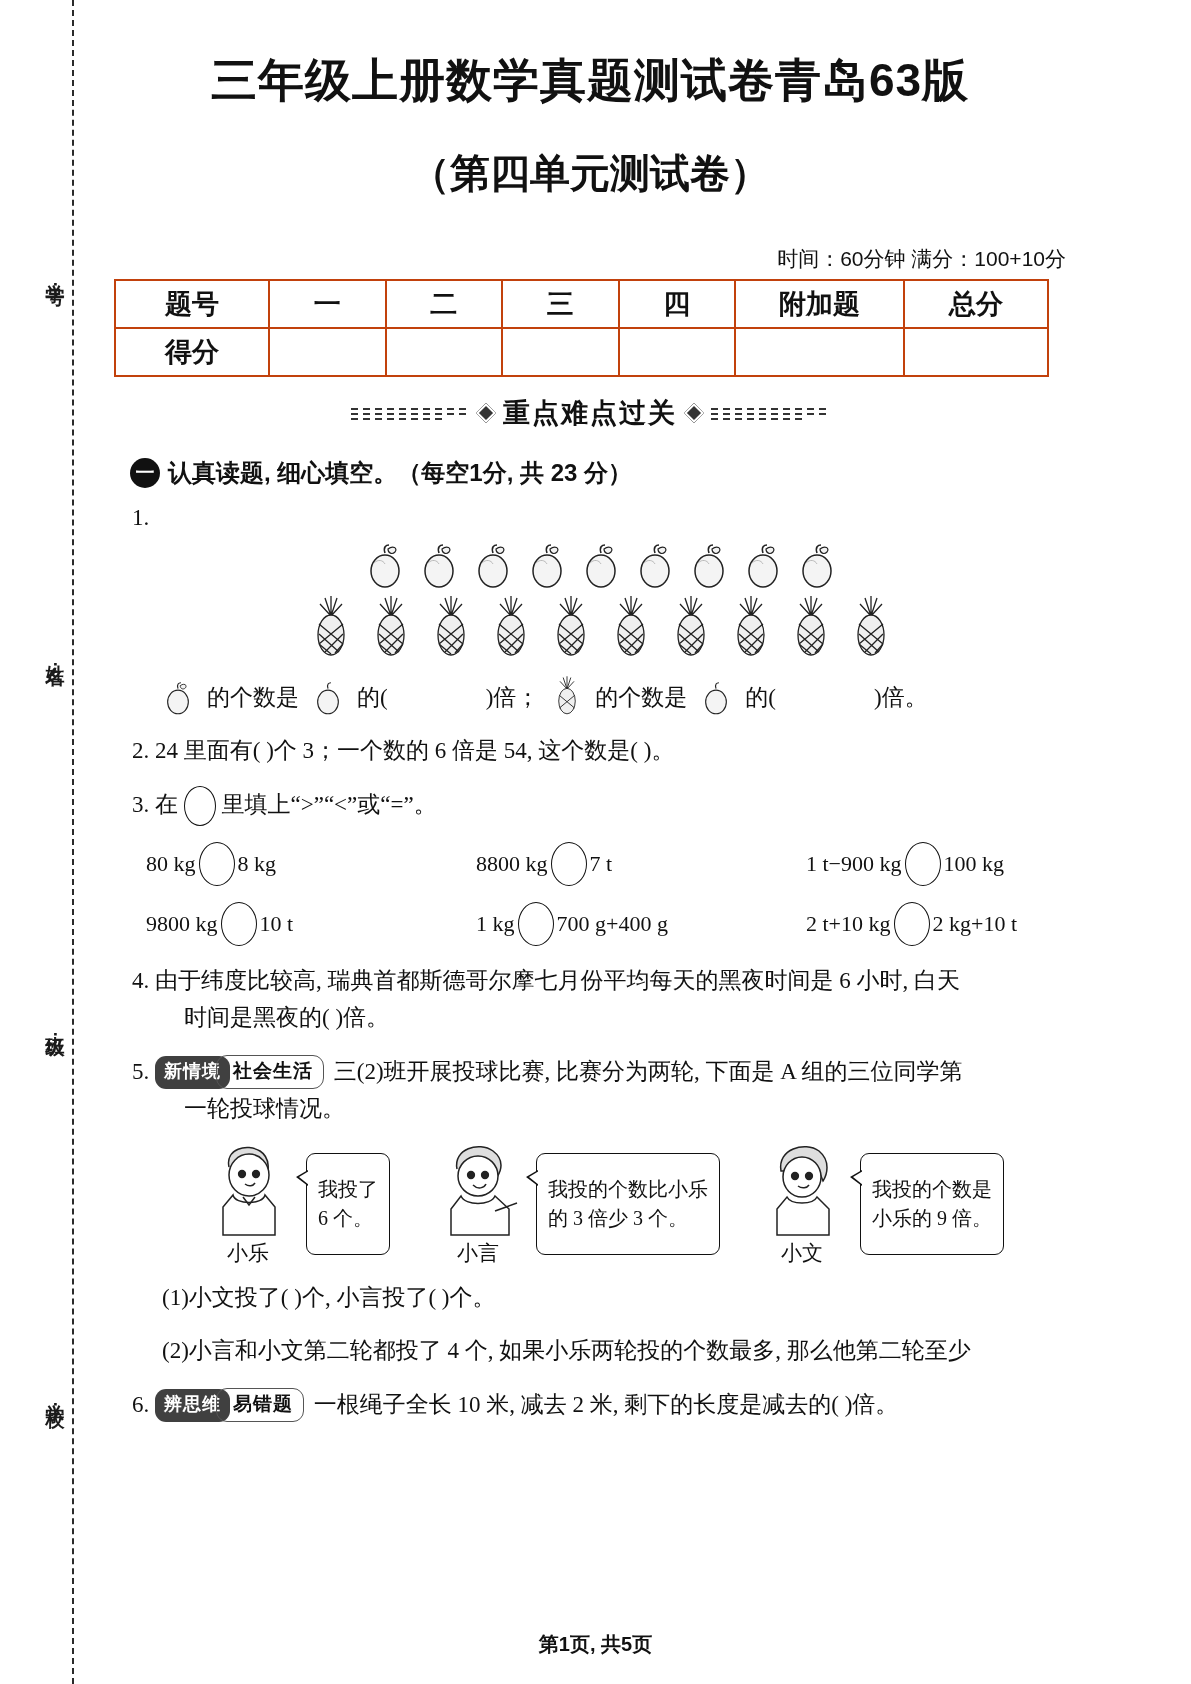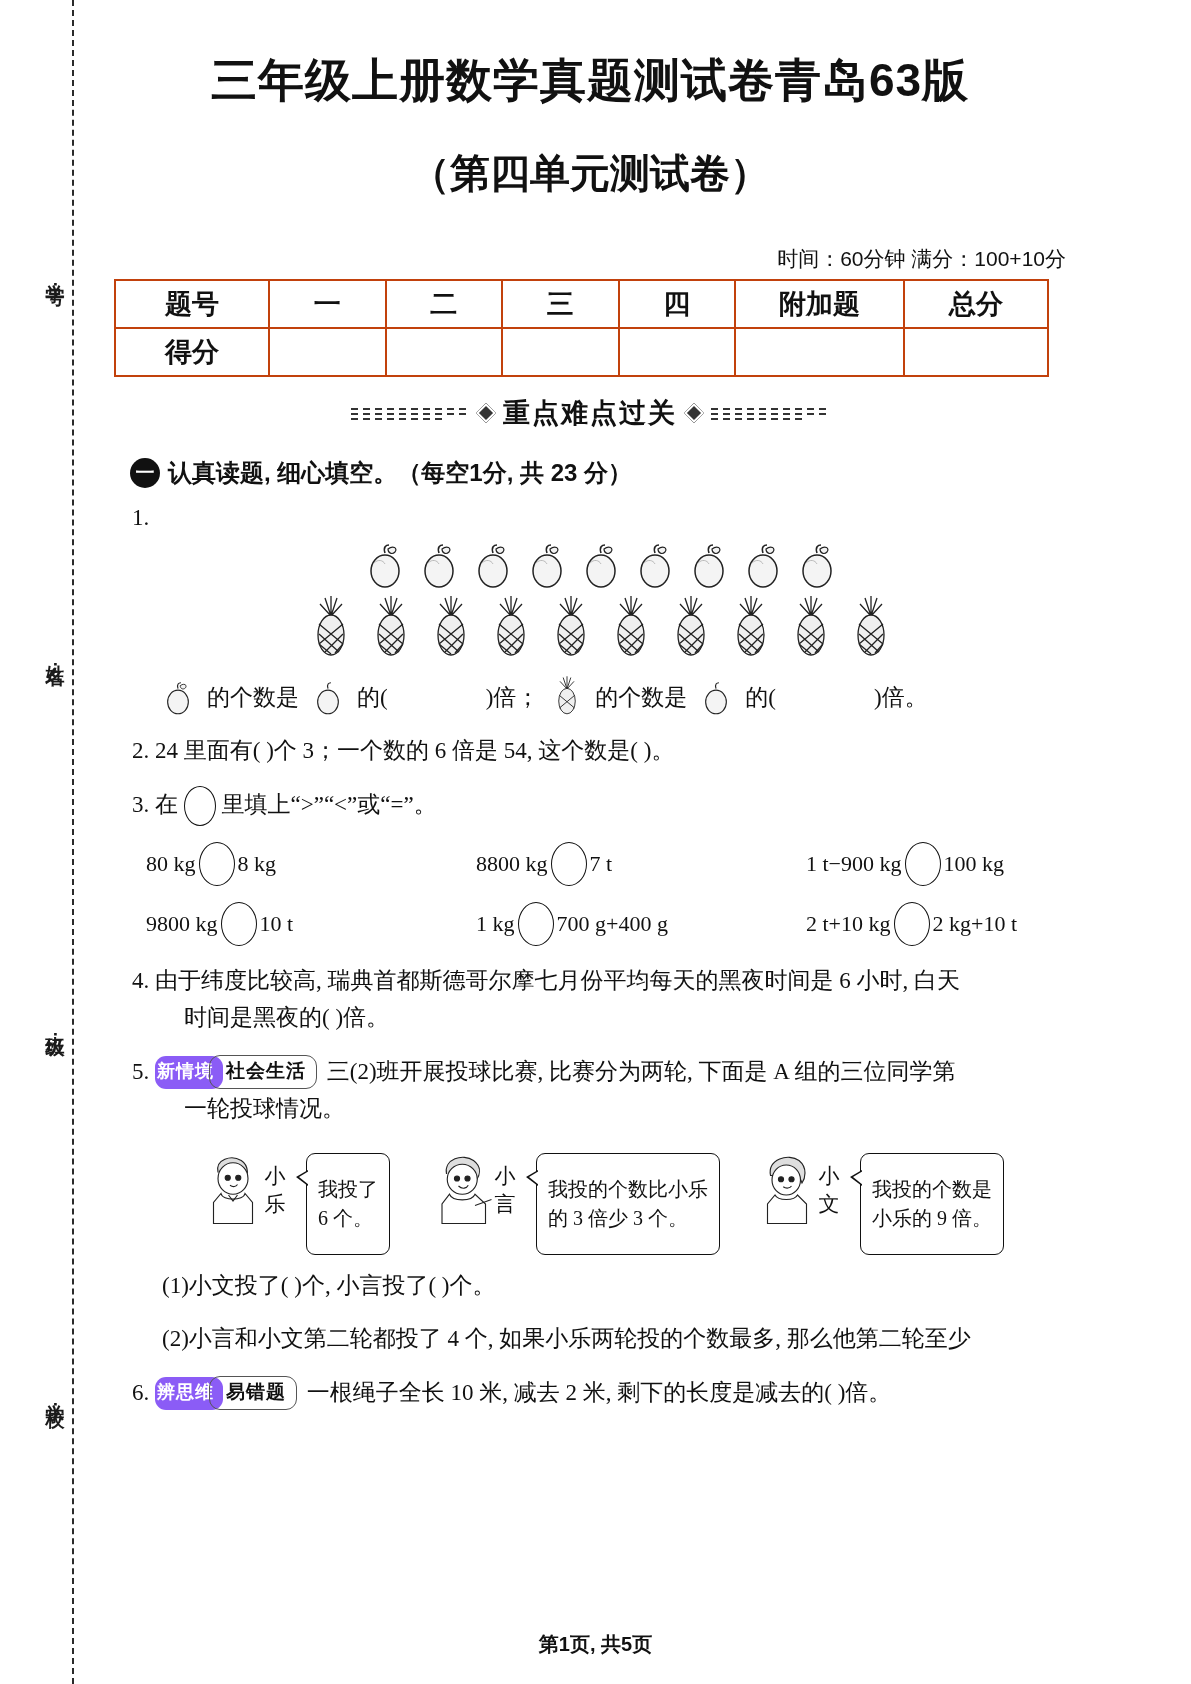"新情境" .pill-dark { background: #8b5cf6 -> #404040; padding: 1px 9px 3px 2px -> 1px 9px 3px 9px }
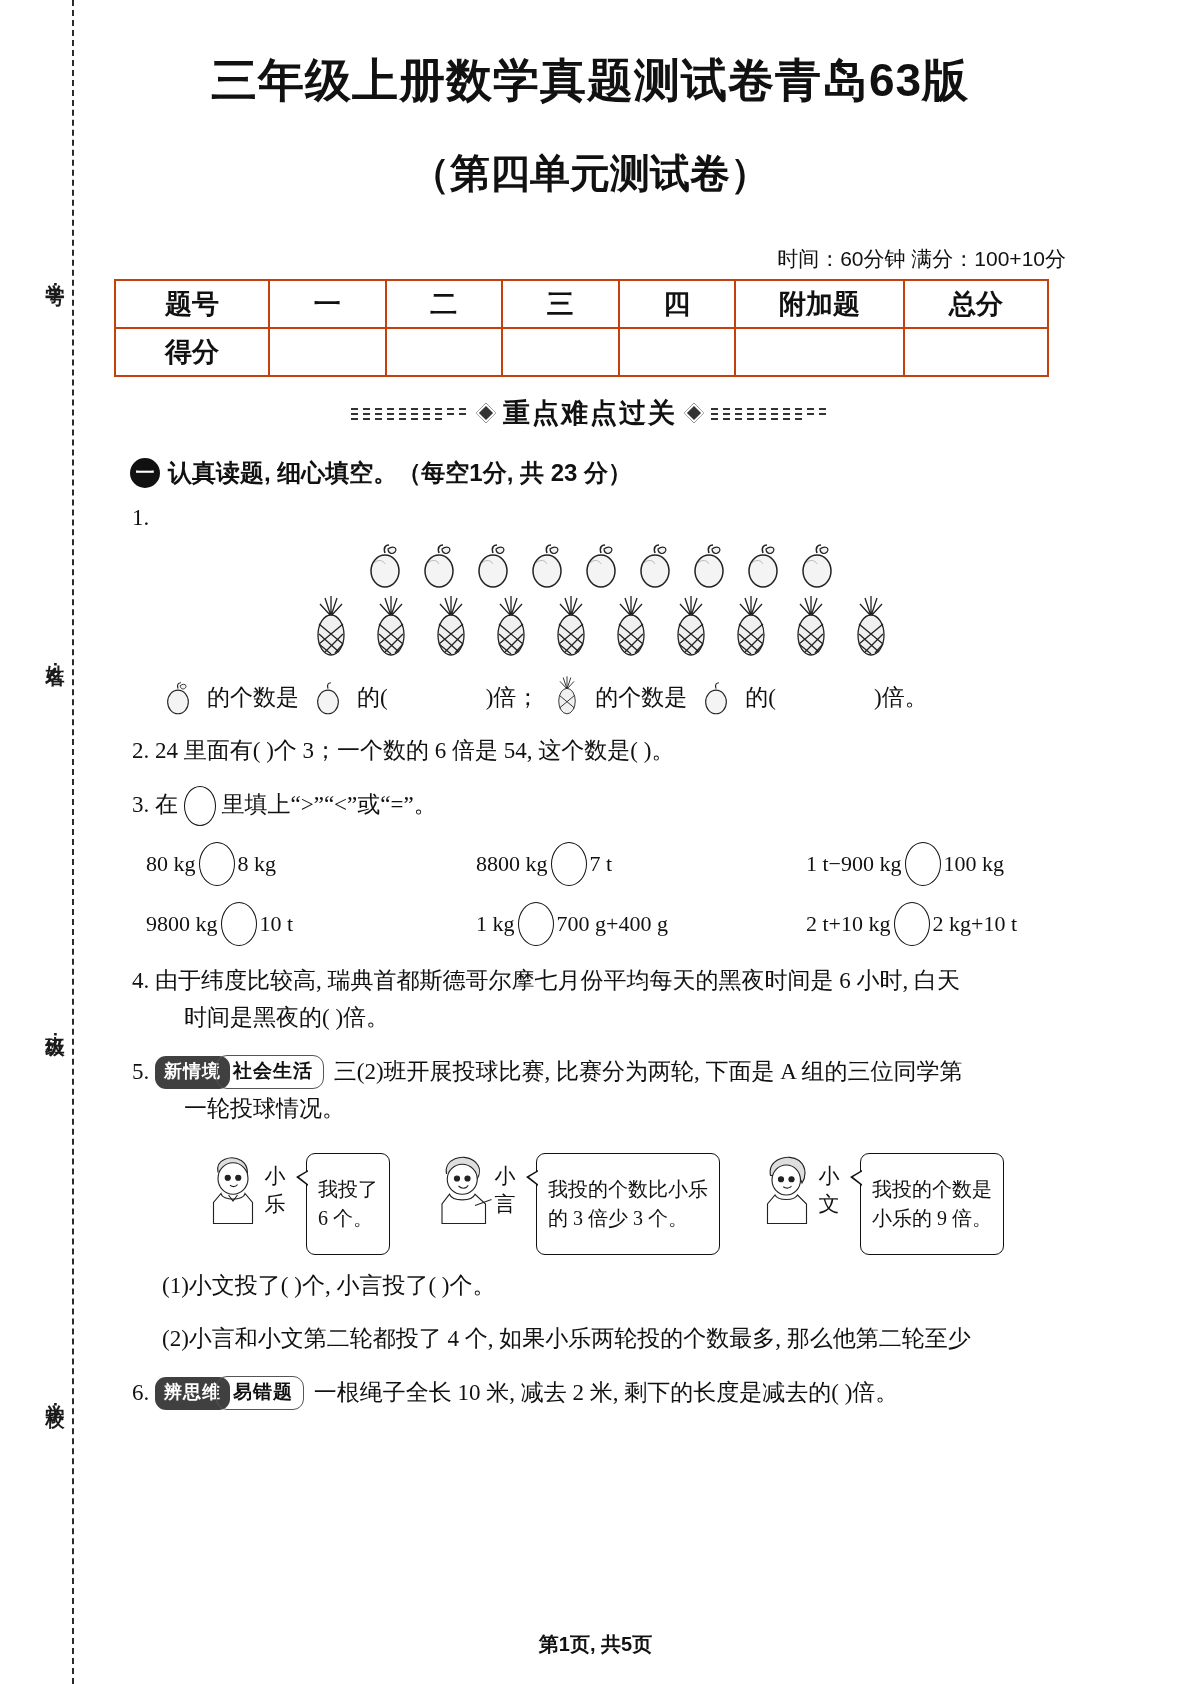"小乐" .kidcol { flex-direction: none -> column }
